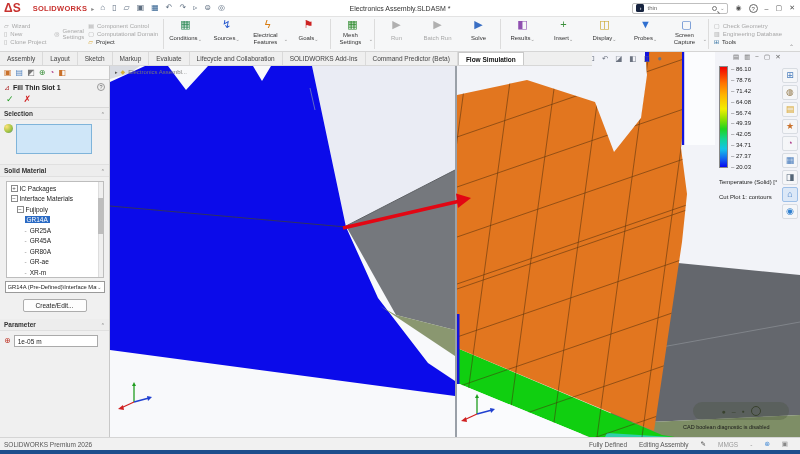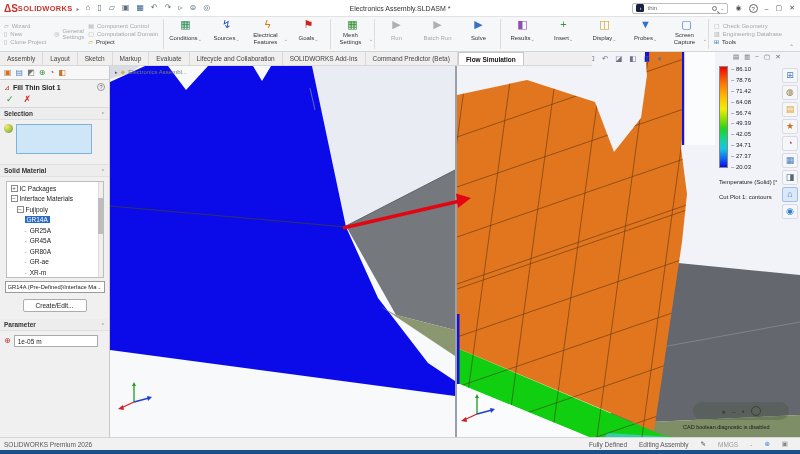"ΔS" .logo .mark { font-size: 10px -> 12px; margin-right: 0 -> 12px }
